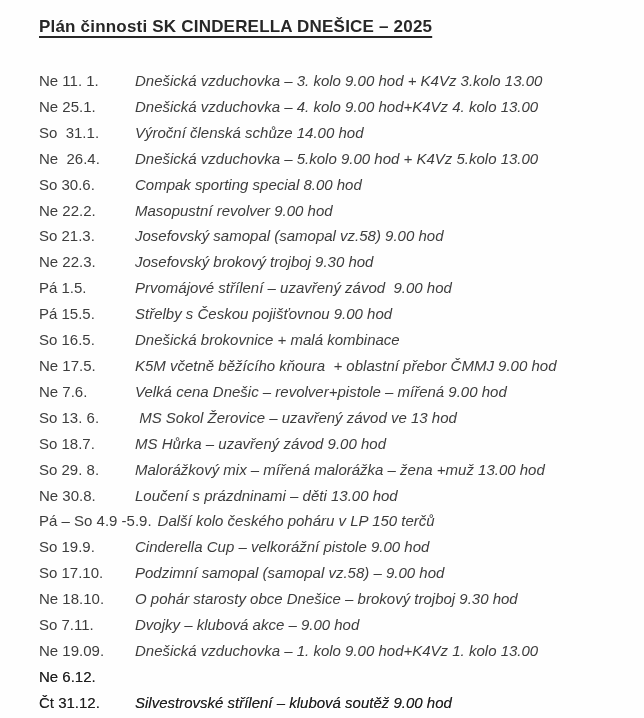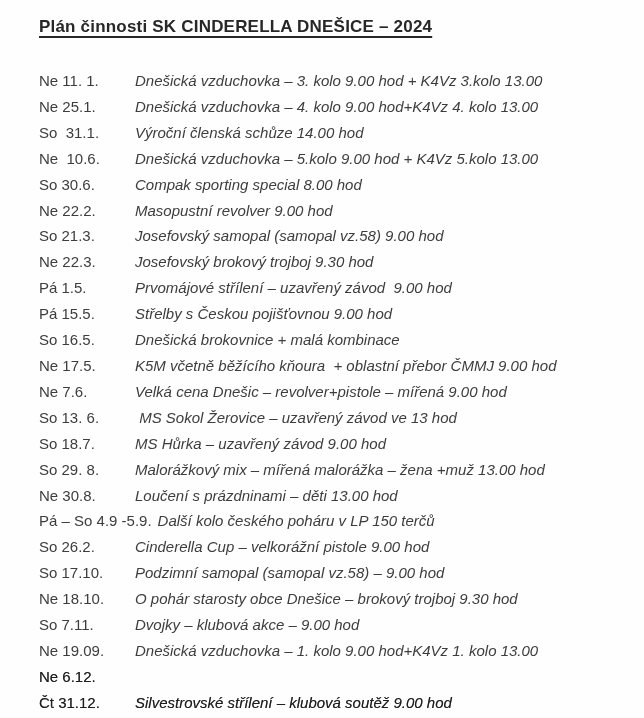"Plán činnosti SK CINDERELLA DNEŠICE" h1.doc-title { text: 2024 -> 2025 }
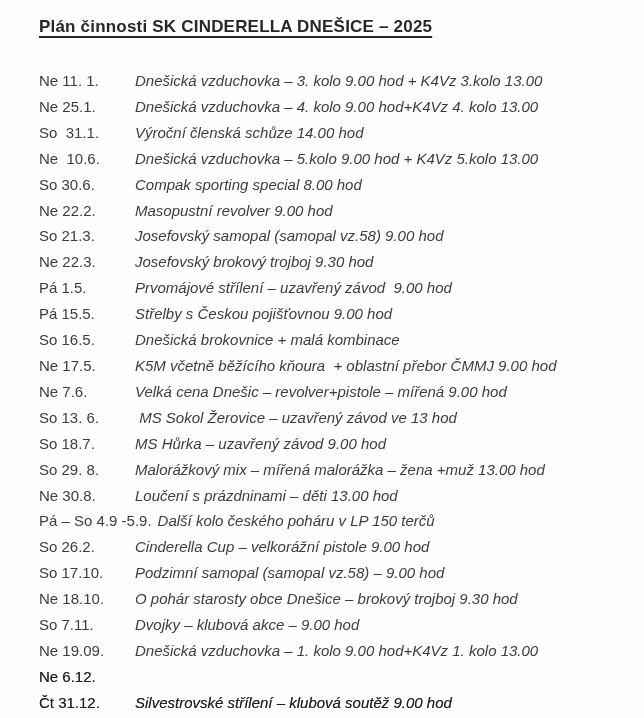"Ne 10.6." span.date { text: 10.6 -> 26.4 }
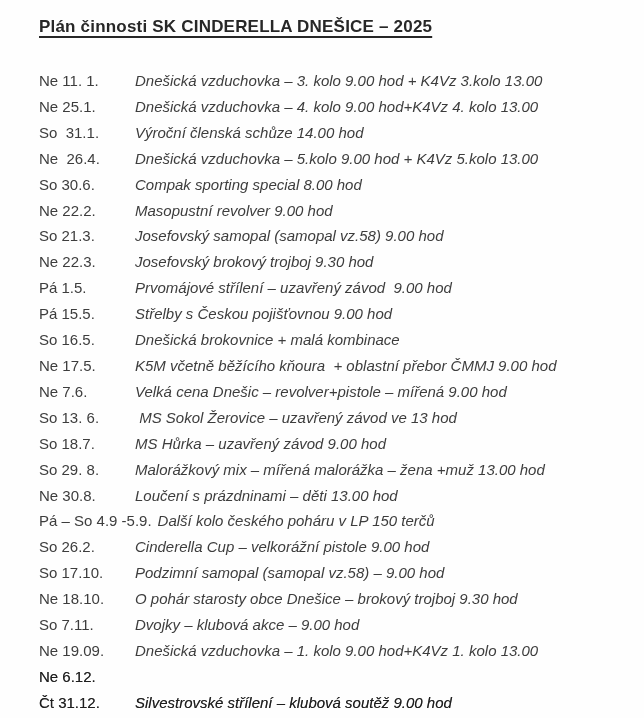"So 26.2." span.date { text: 26.2 -> 19.9 }
